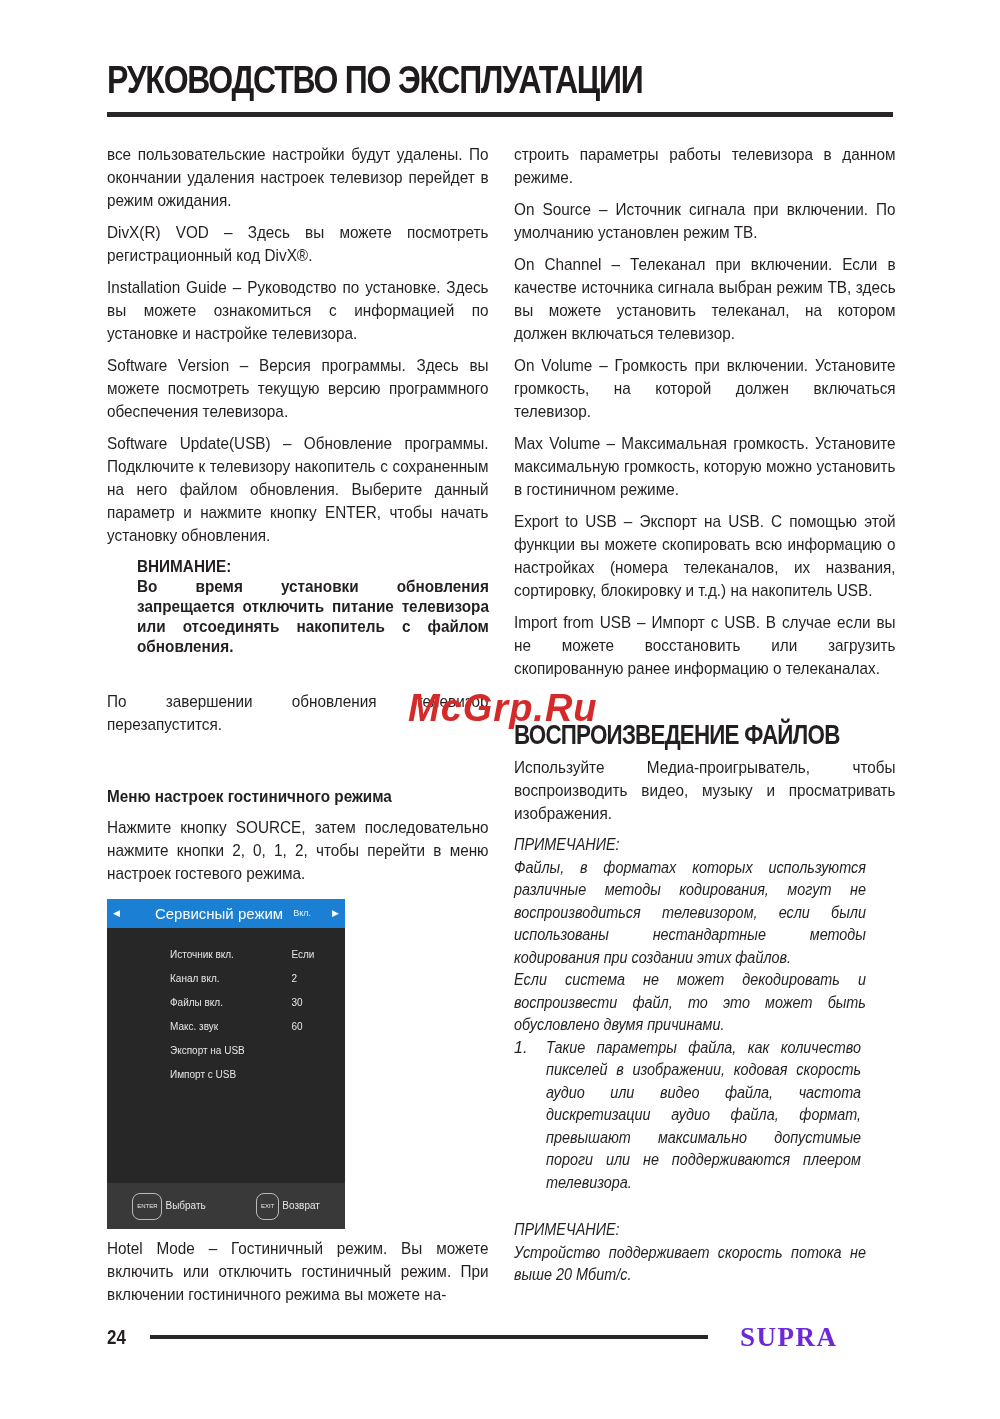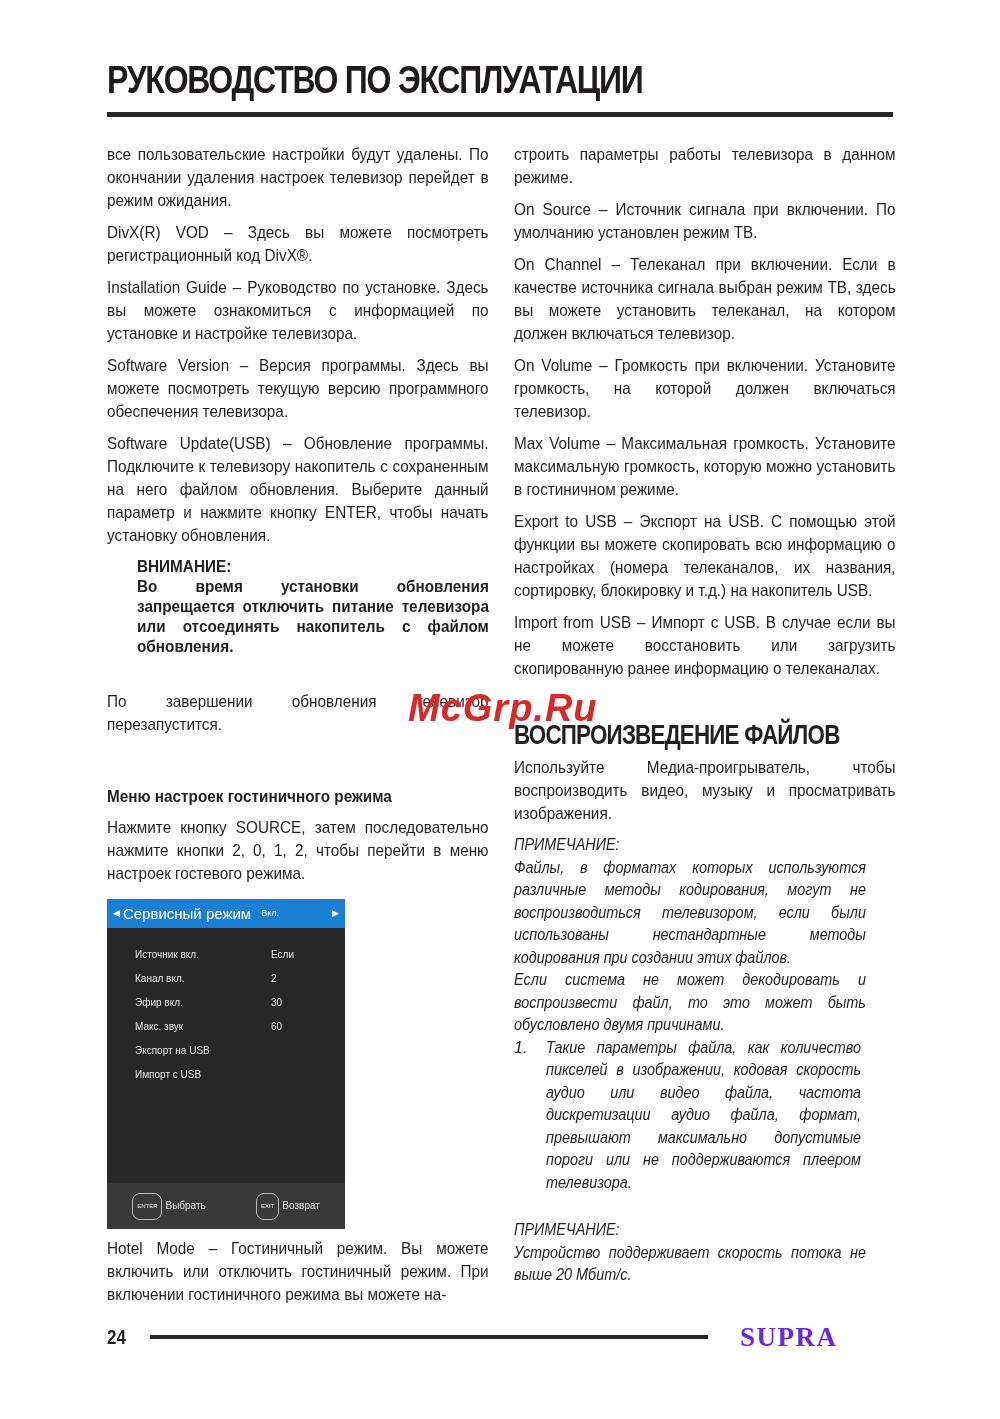"Сервисный режим" .tv-header .title { margin-left: none -> 32px }
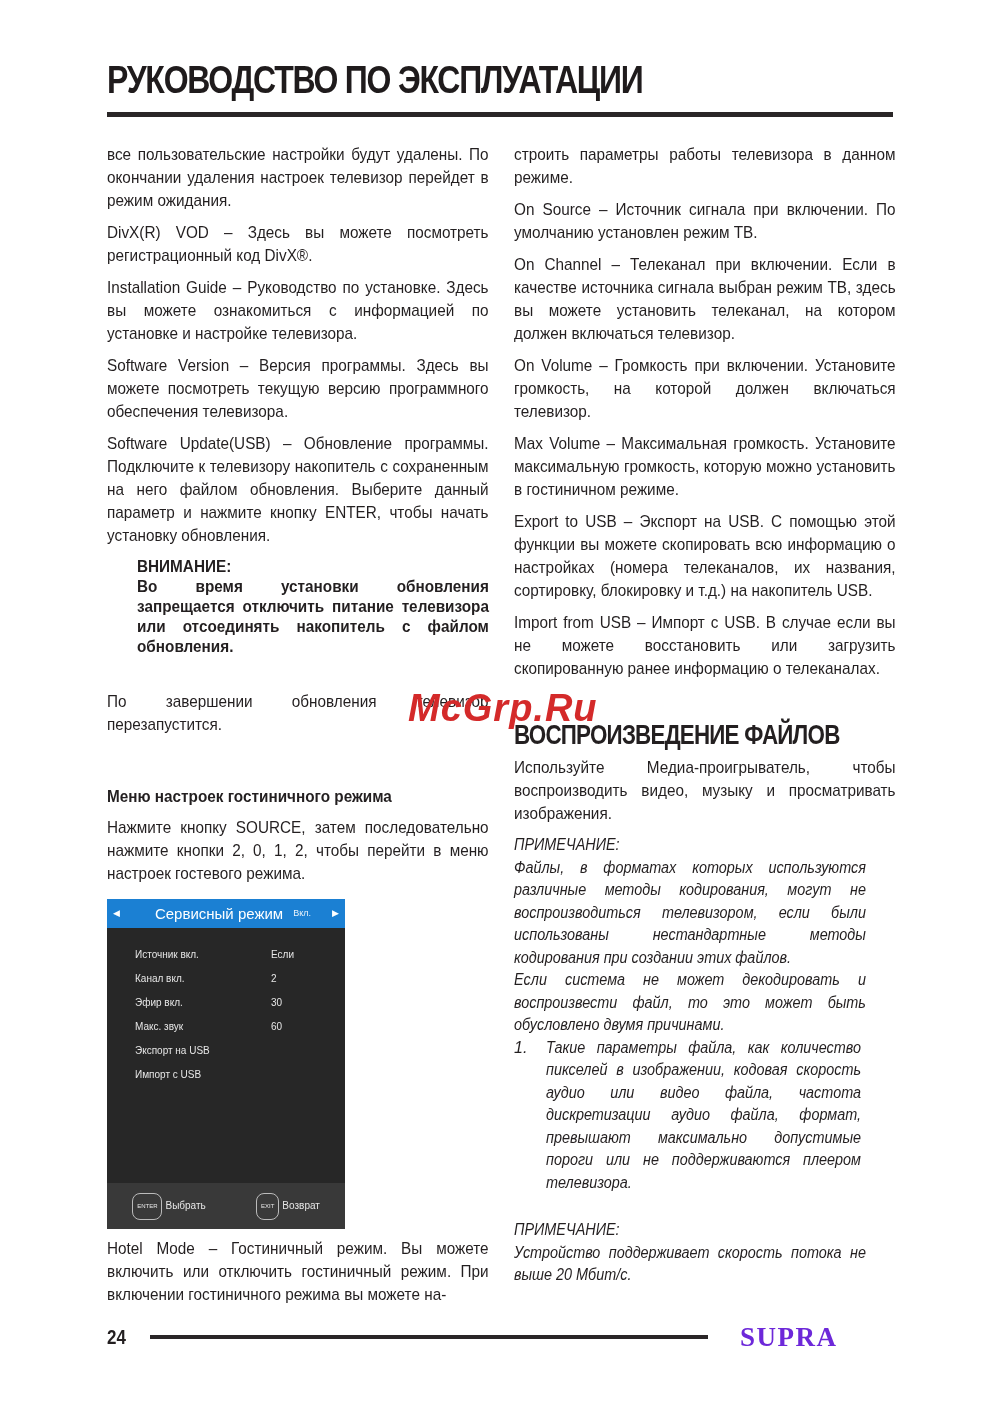"Источник вкл." .tv-row { margin-left: none -> 35px }
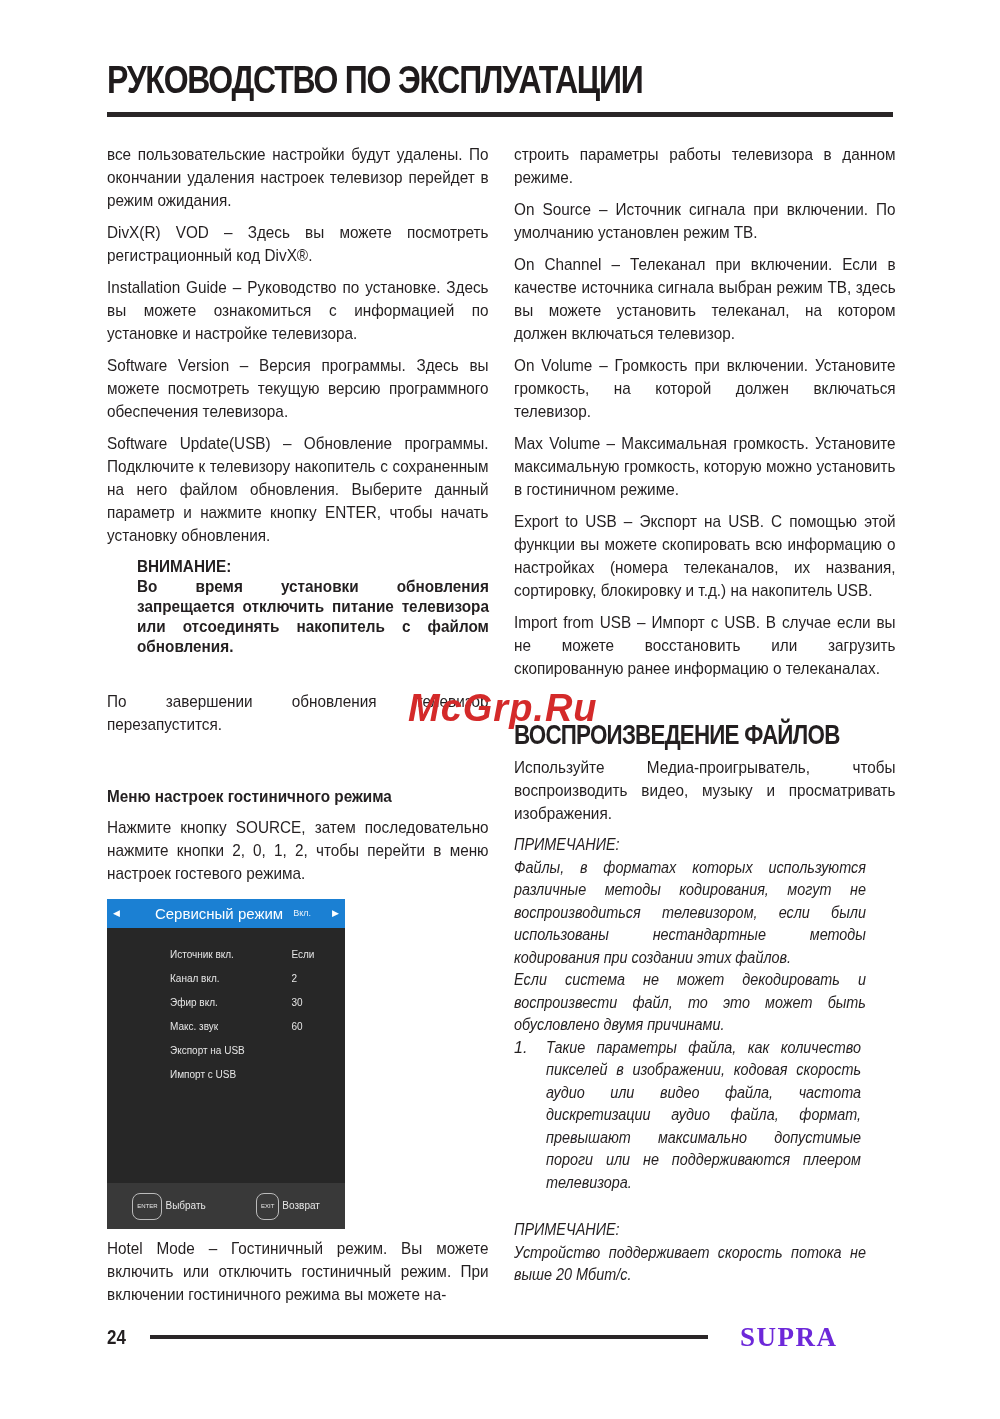"Эфир вкл." span.lbl { text: Эфир -> Файлы }
